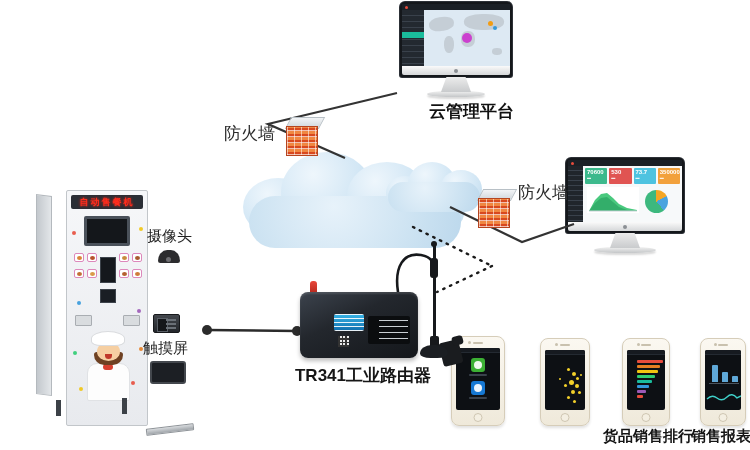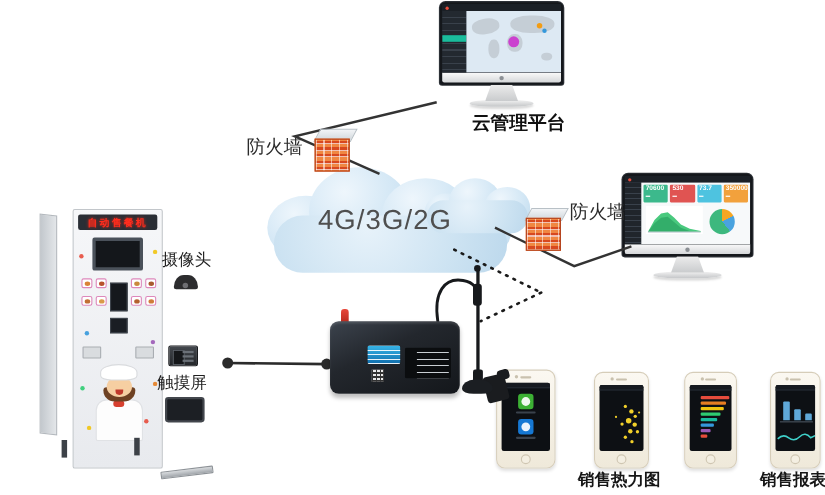"4G/3G/2G" div.abs { html: <div>4G/3G/2G</div> -> none }
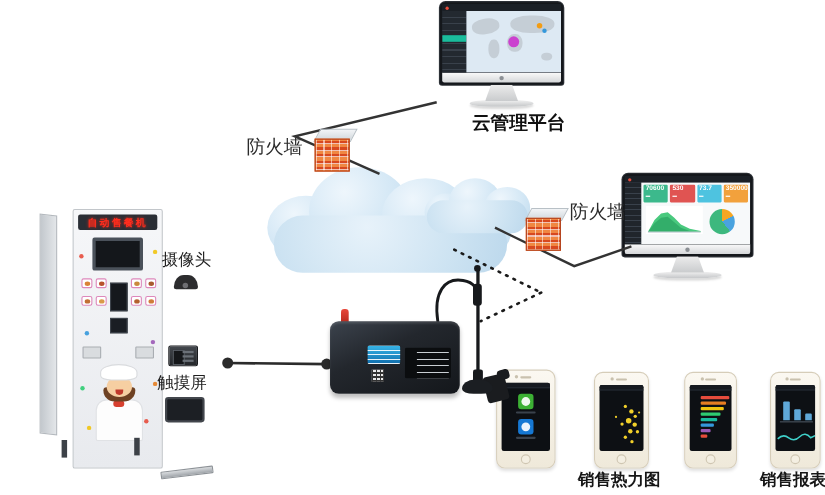"TR341工业路由器" div.abs { html: none -> <div>TR341工业路由器</div> }
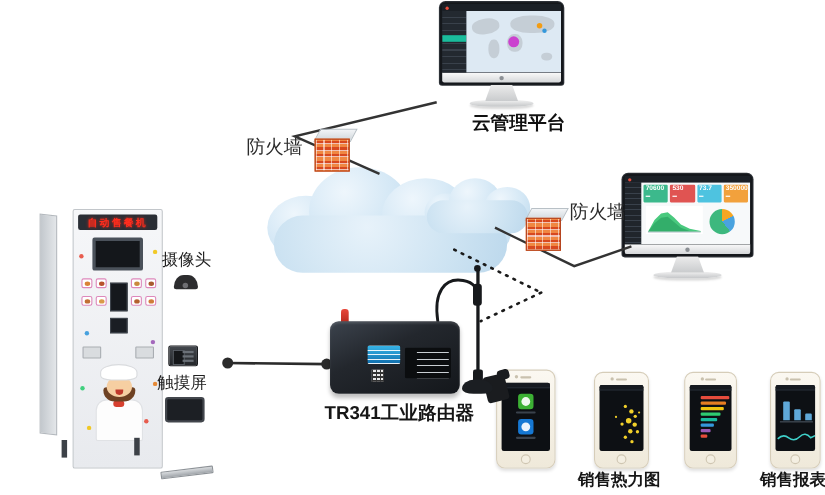"销售热力图" div.abs { html: <div>销售热力图</div> -> none }
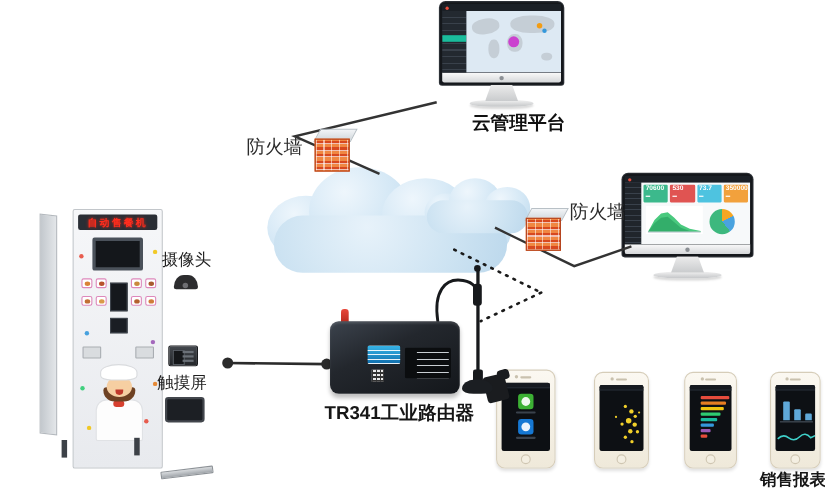"货品销售排行" div.abs { html: none -> <div>货品销售排行</div> }
